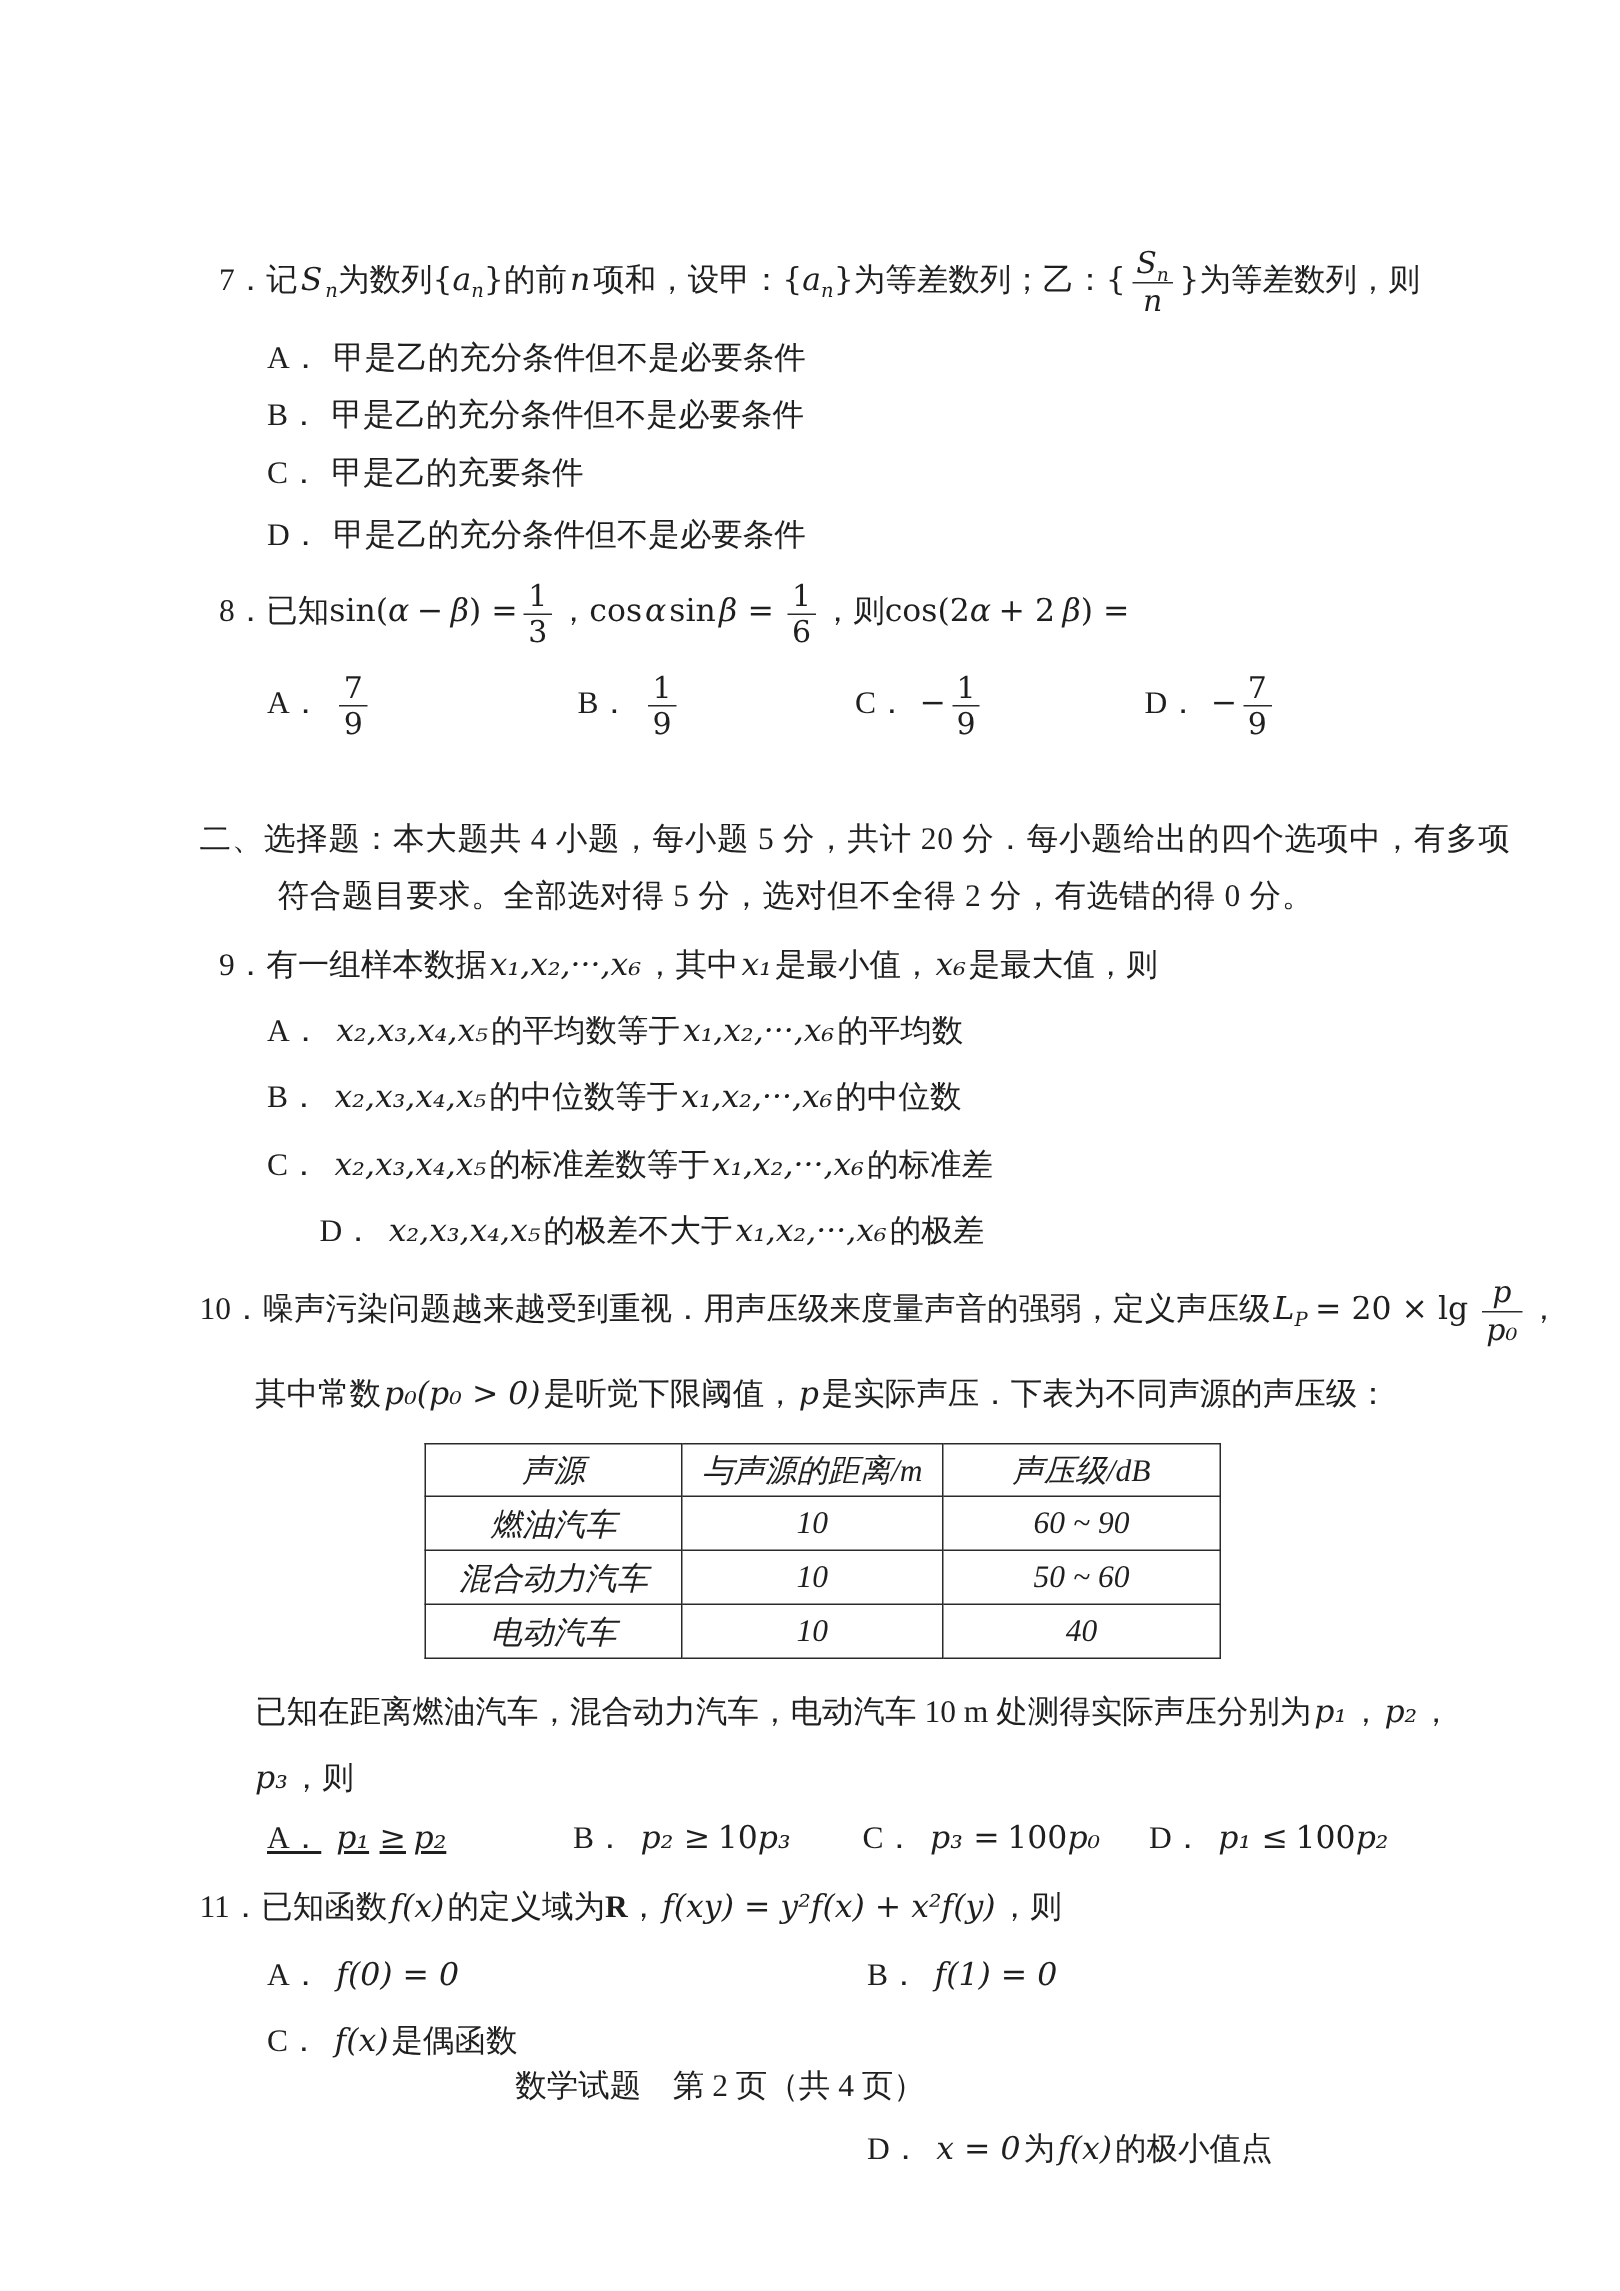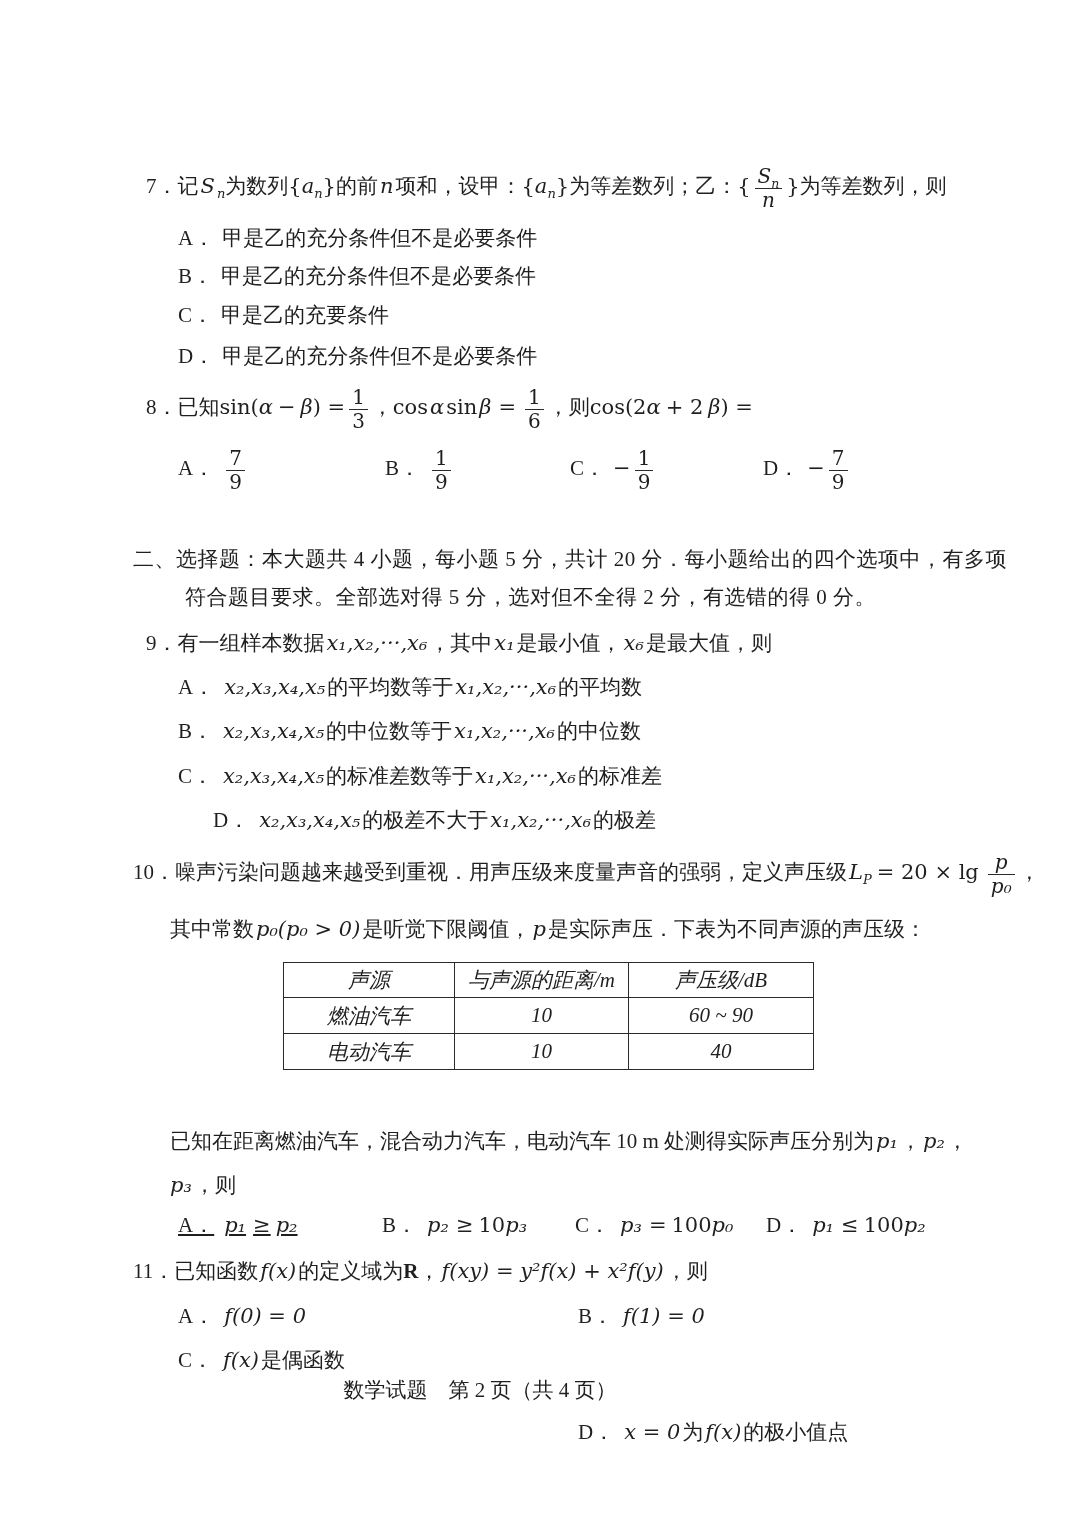"混合动力汽车" tr { html: none -> <tr> <td>混合动力汽车</td> <td>10</td> <td>50 ~ 60</td> </tr> }
